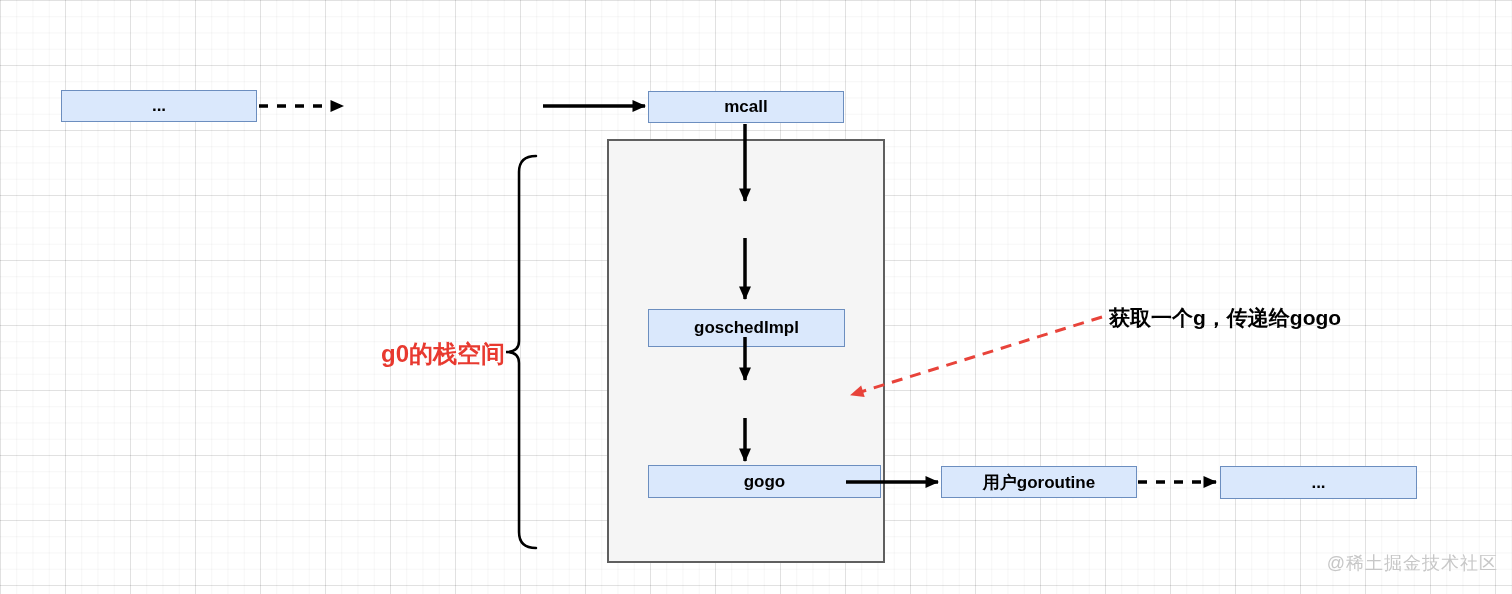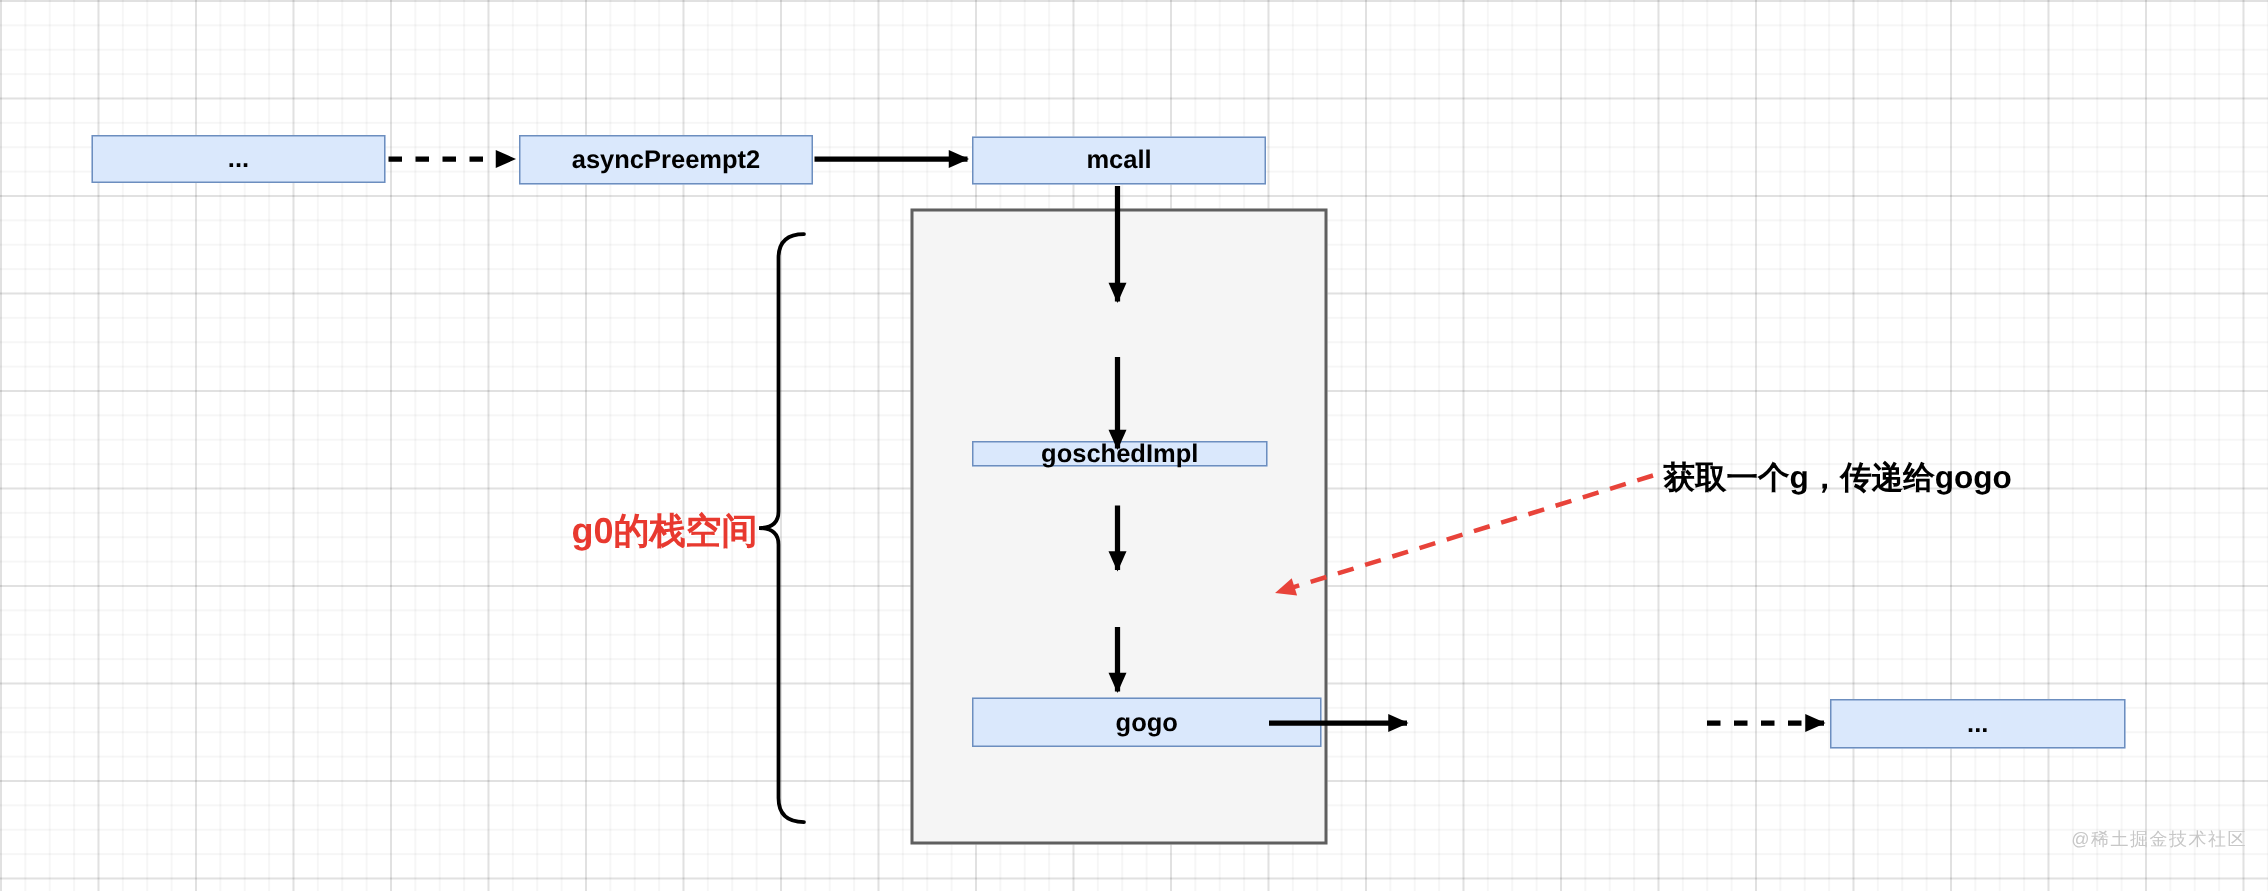"asyncPreempt2" div.node { html: <div> <span>asyncPreempt2</span> </div> -> none }
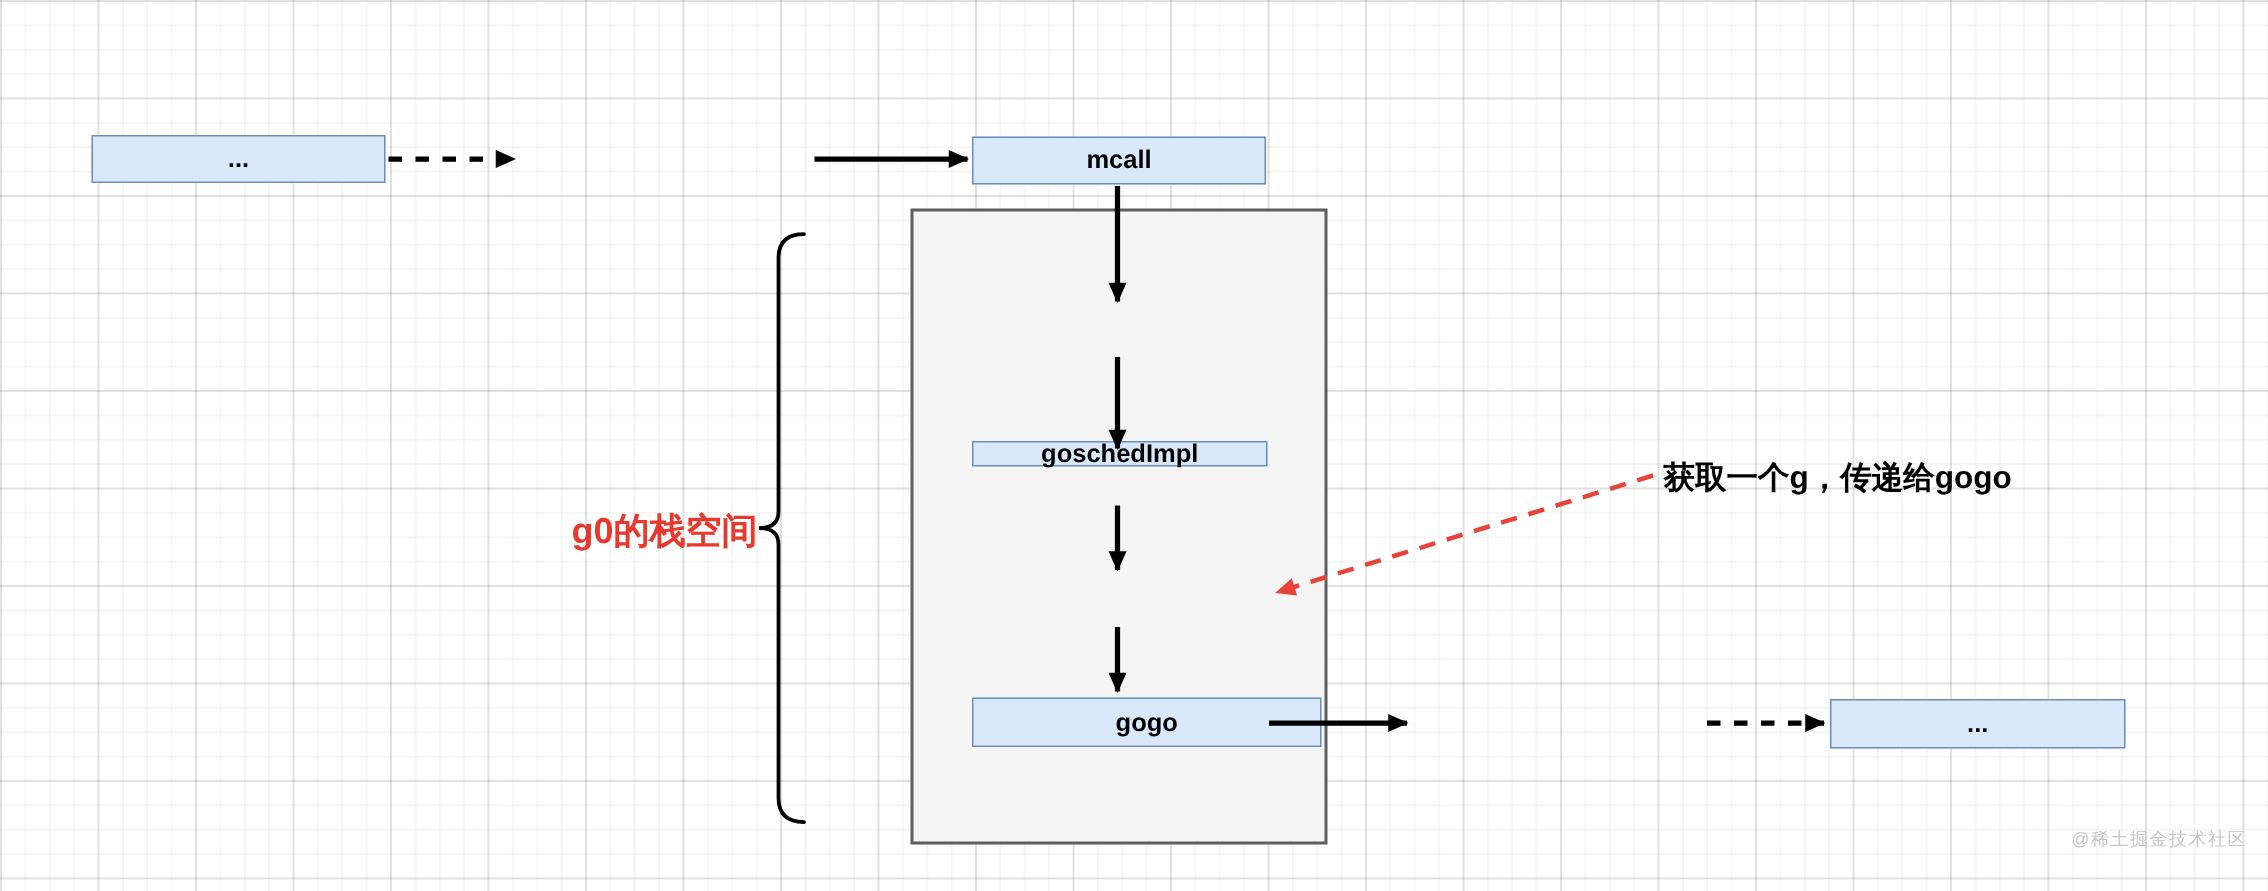"goschedImpl" div.node { height: 17px -> 38px; top: 294px -> 309px }
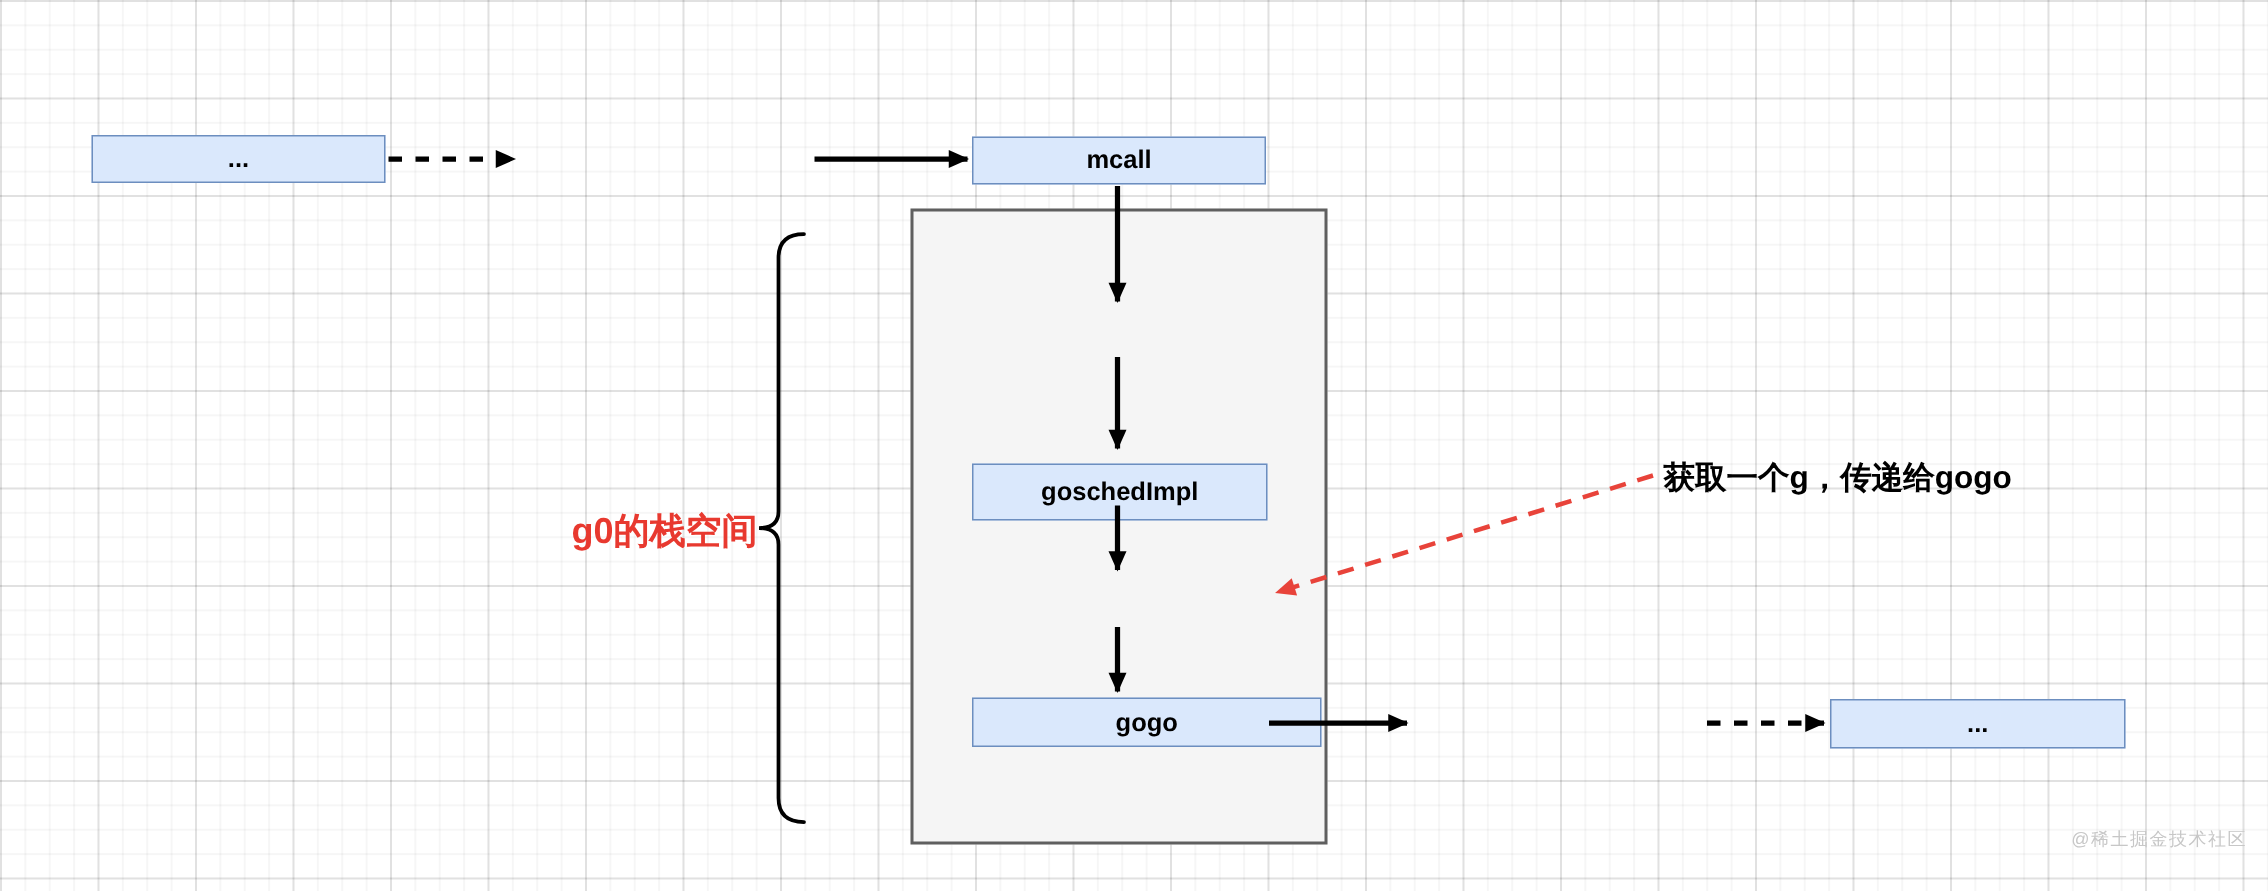"用户goroutine" div.node { html: none -> <div> <span>用户goroutine</span> </div> }
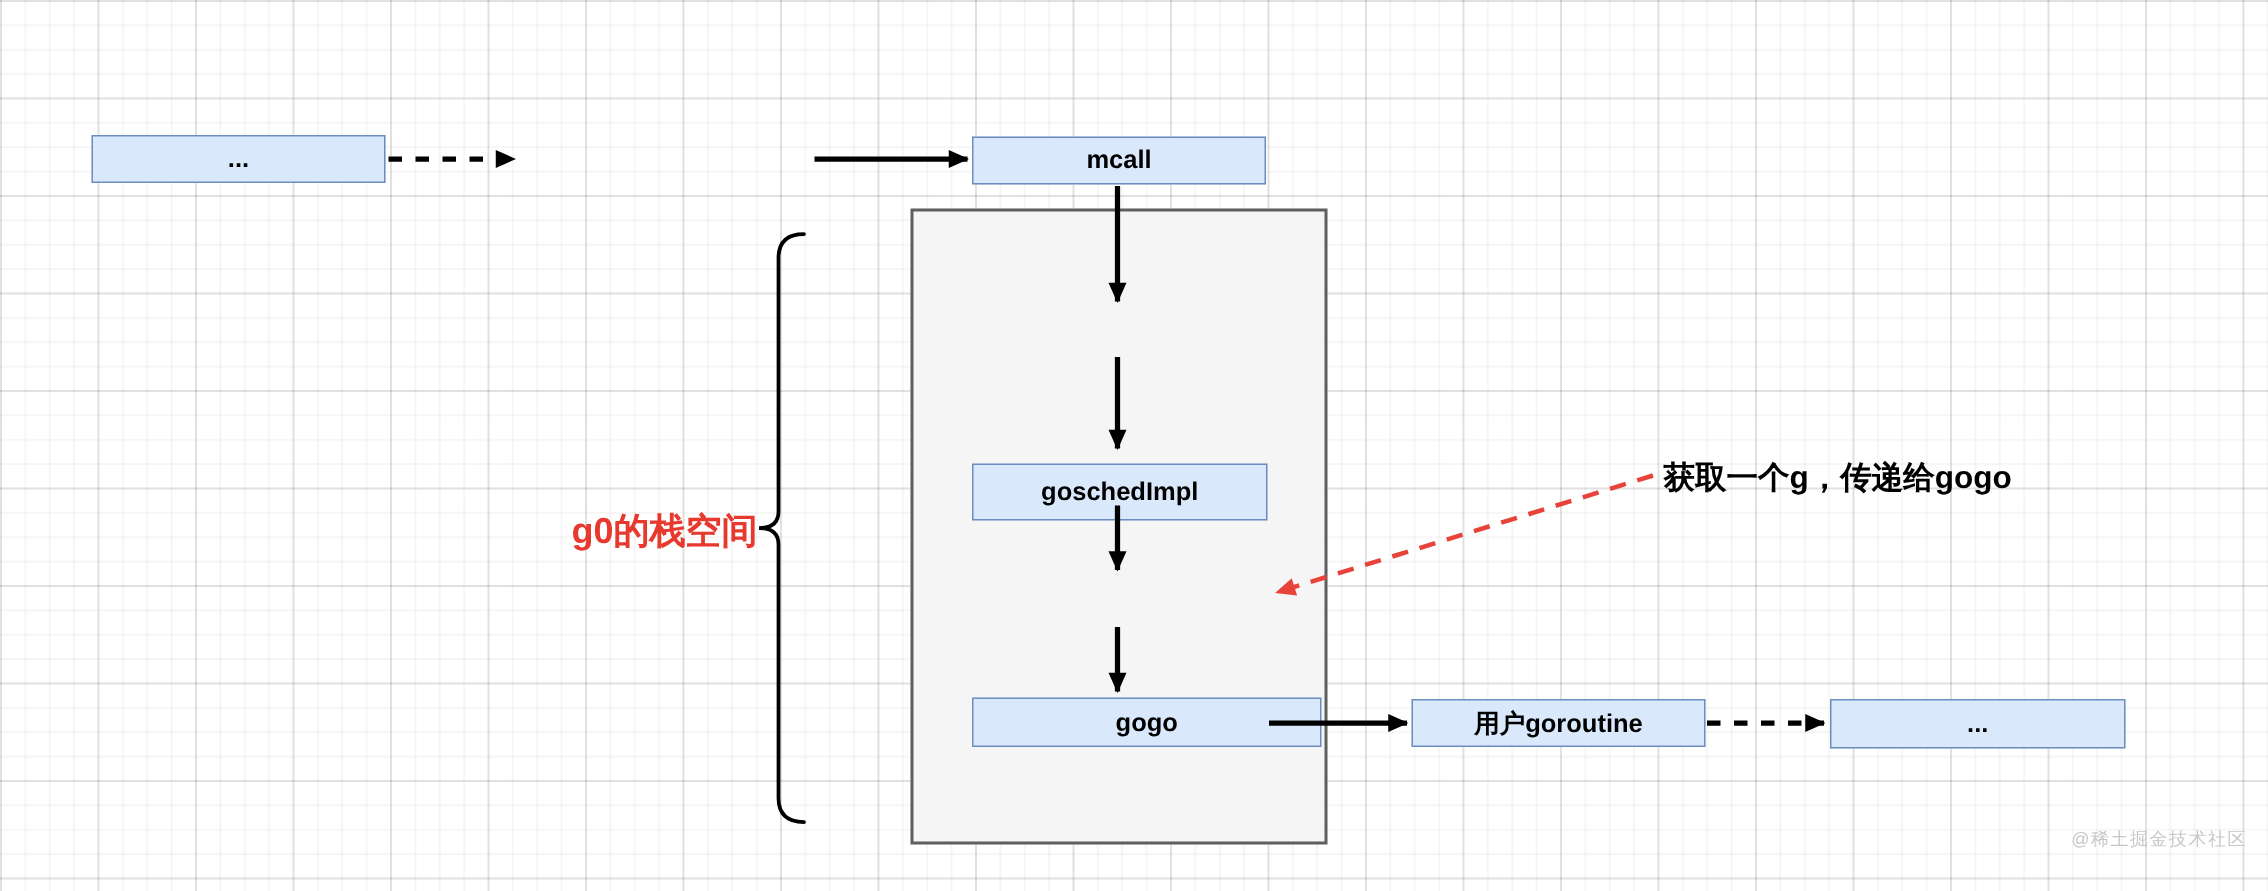"@稀土掘金技术社区" .watermark { font-size: 12px -> 18px }
